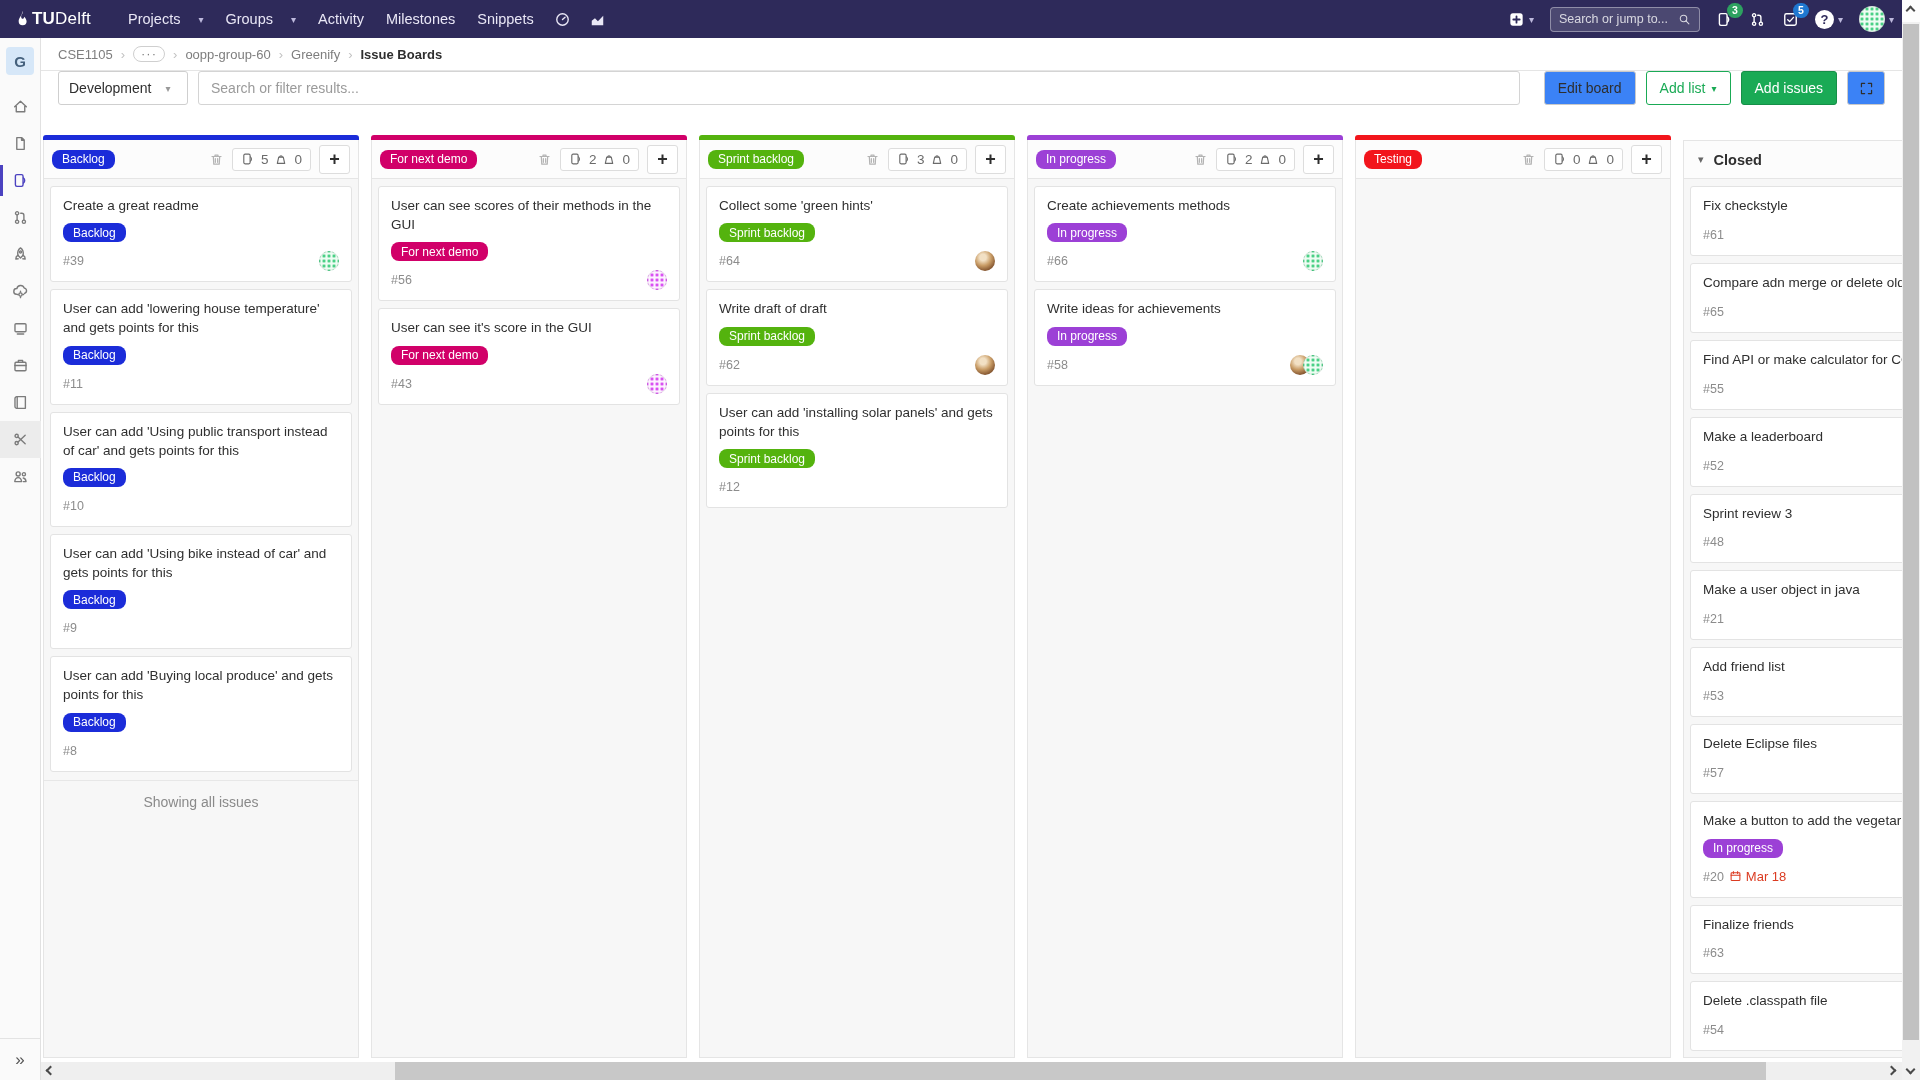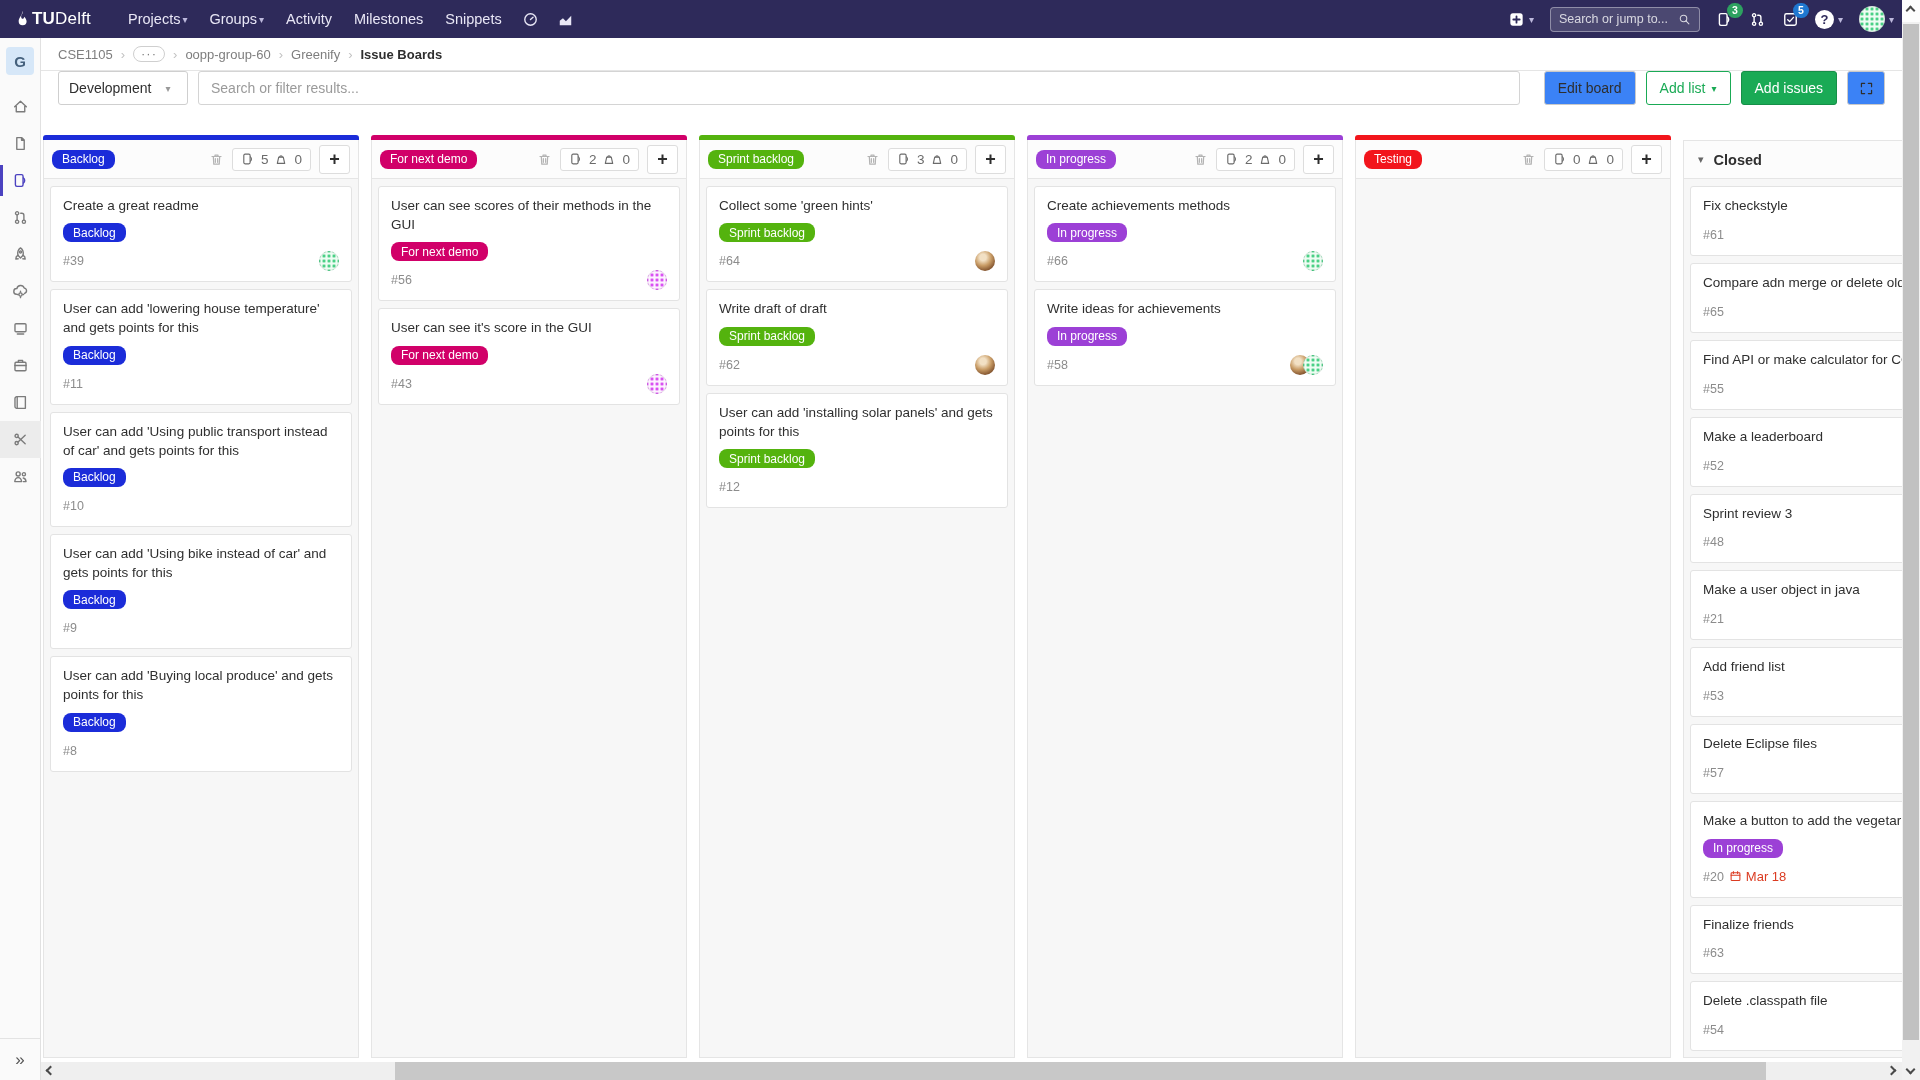"Projects" .nav-item { gap: 2px -> 18px }
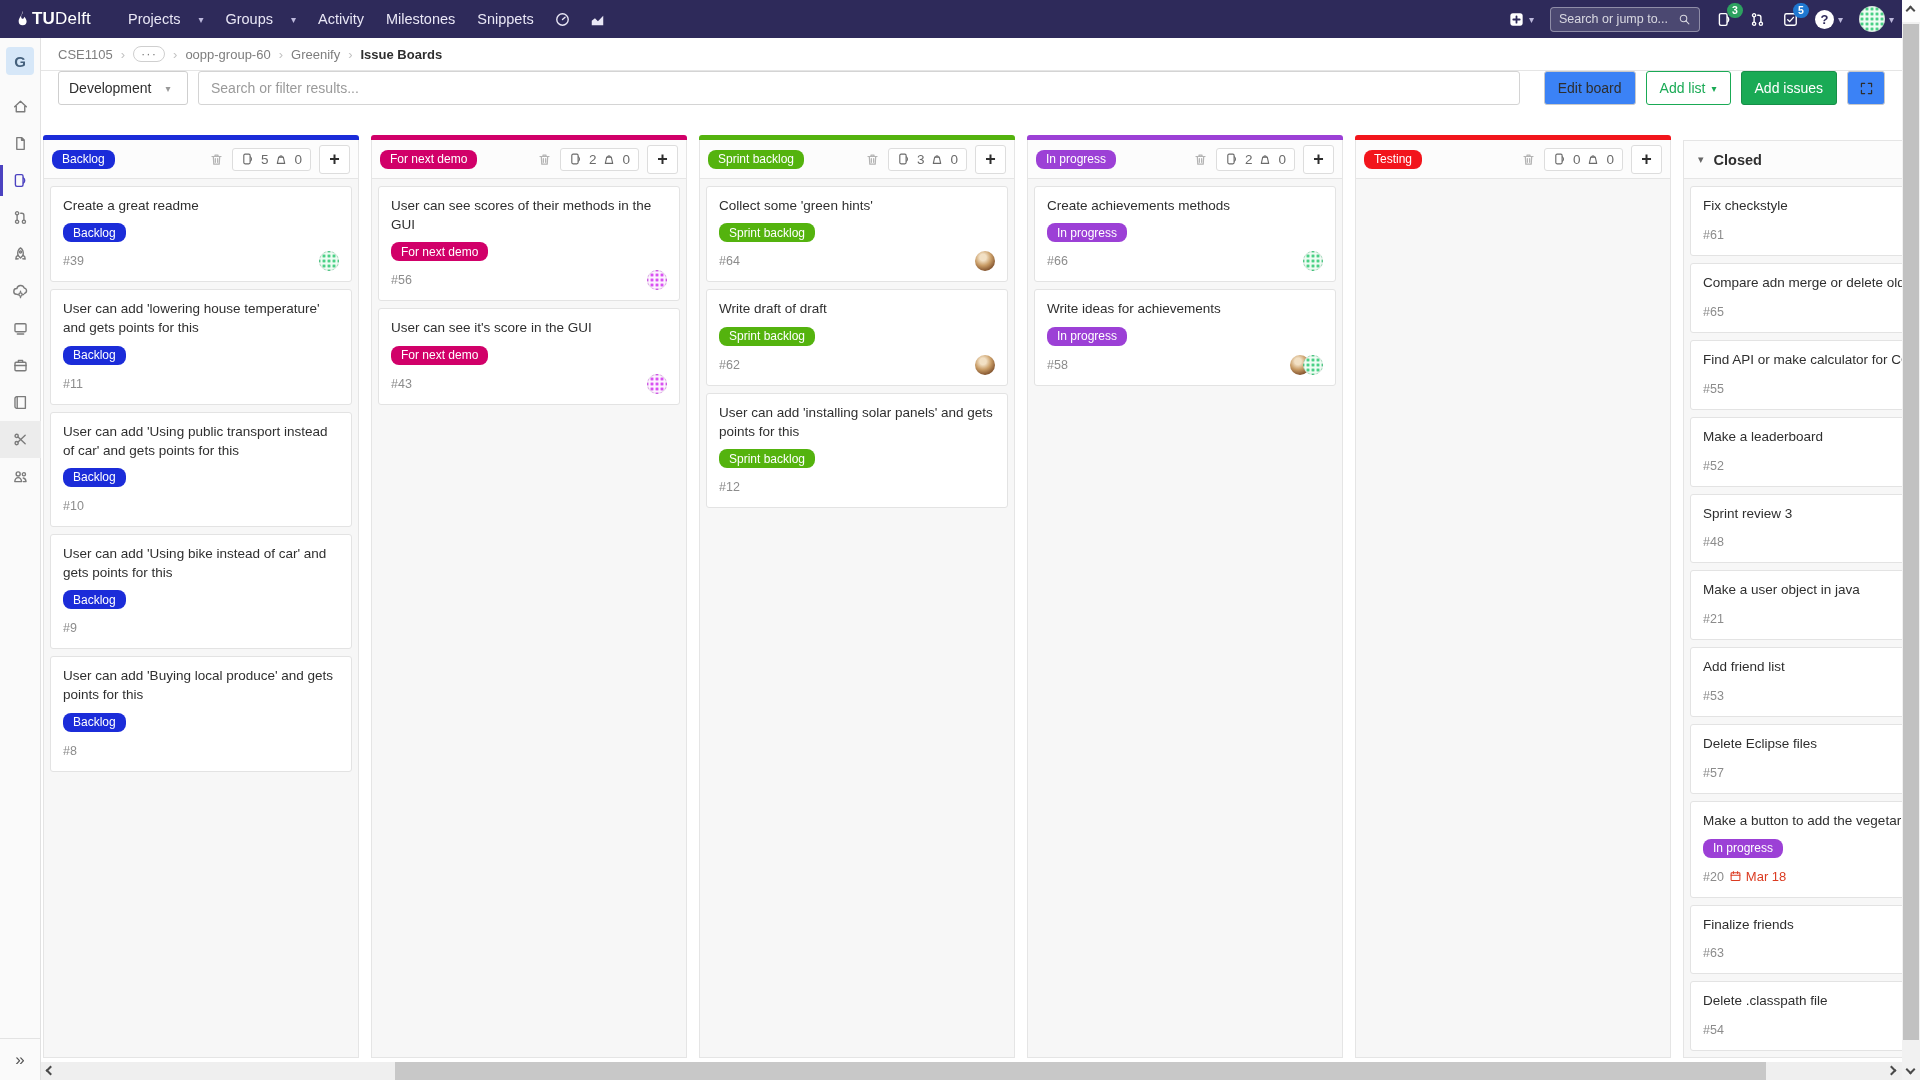"Showing all issues" div.col-footer { html: none -> <div>Showing all issues</div> }
